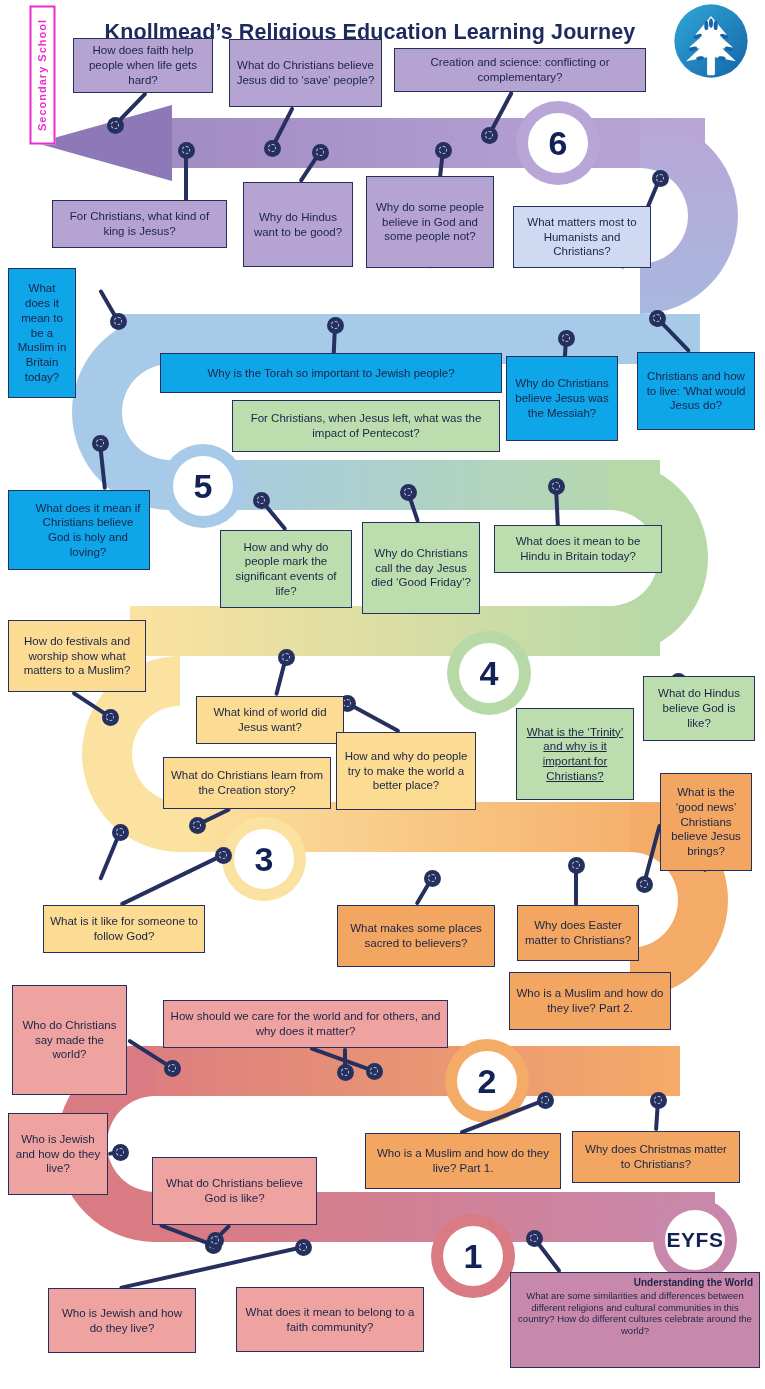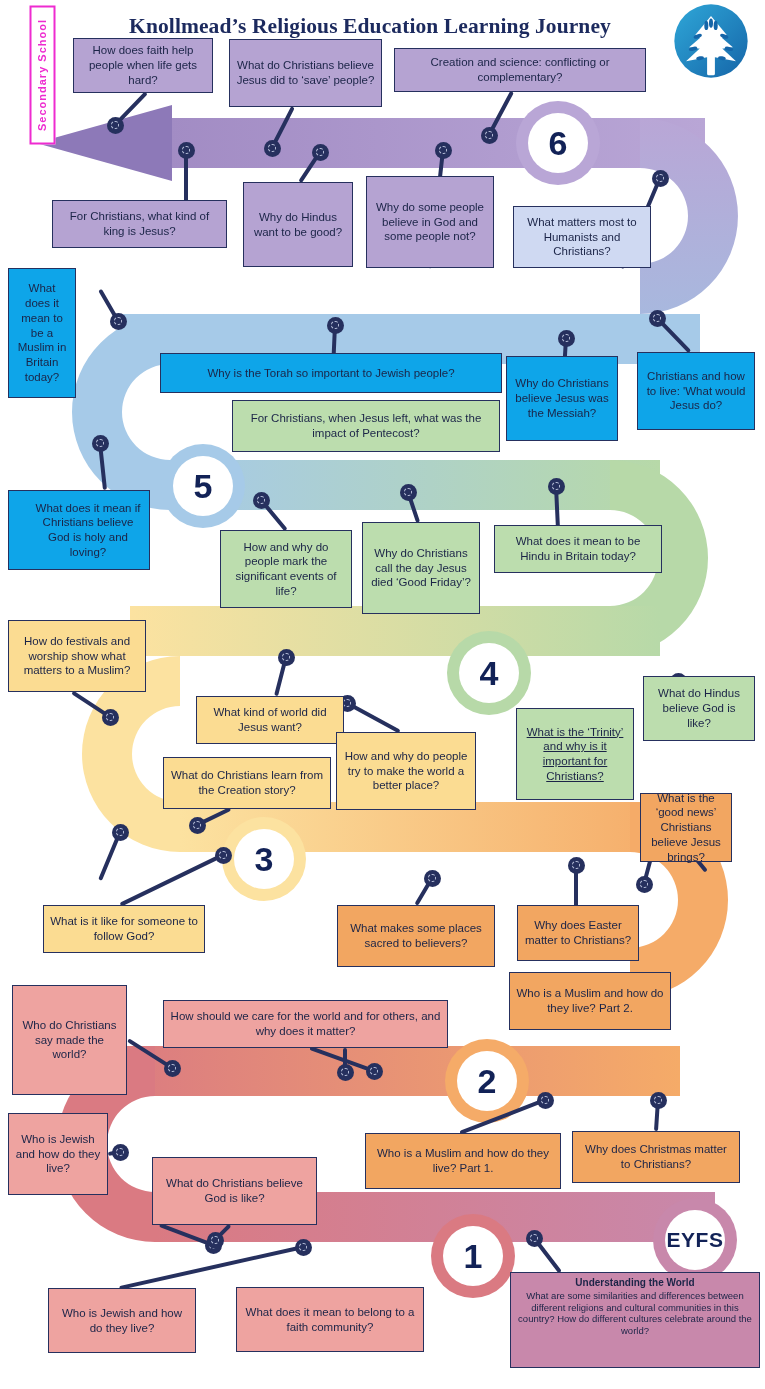"Knollmead’s Religious Education Learning" .title { font-family: Liberation Serif, serif -> Liberation Sans, sans-serif; top: 0 -> 6px }
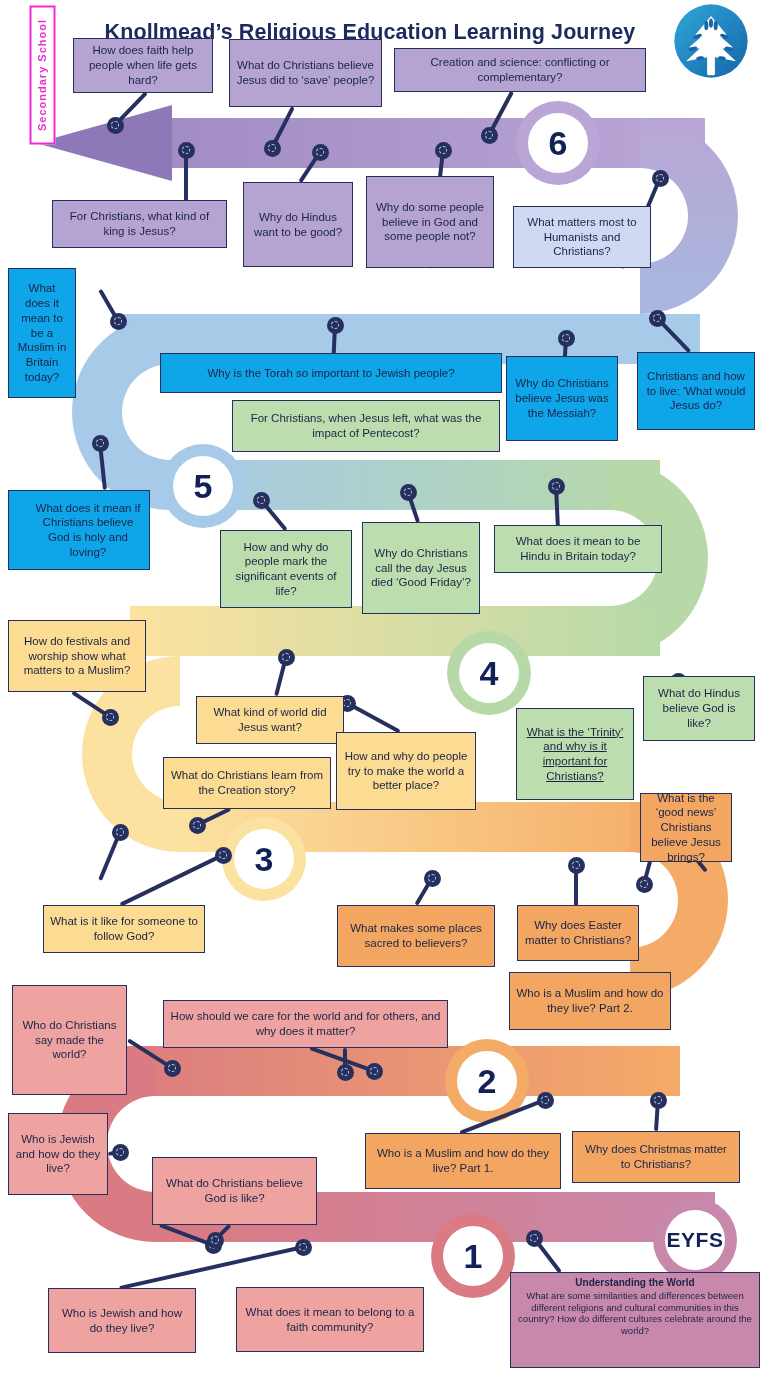"What is the ‘good news’" div.qbox { height: 69px -> 98px; left: 640px -> 660px; margin-top: 20px -> none }
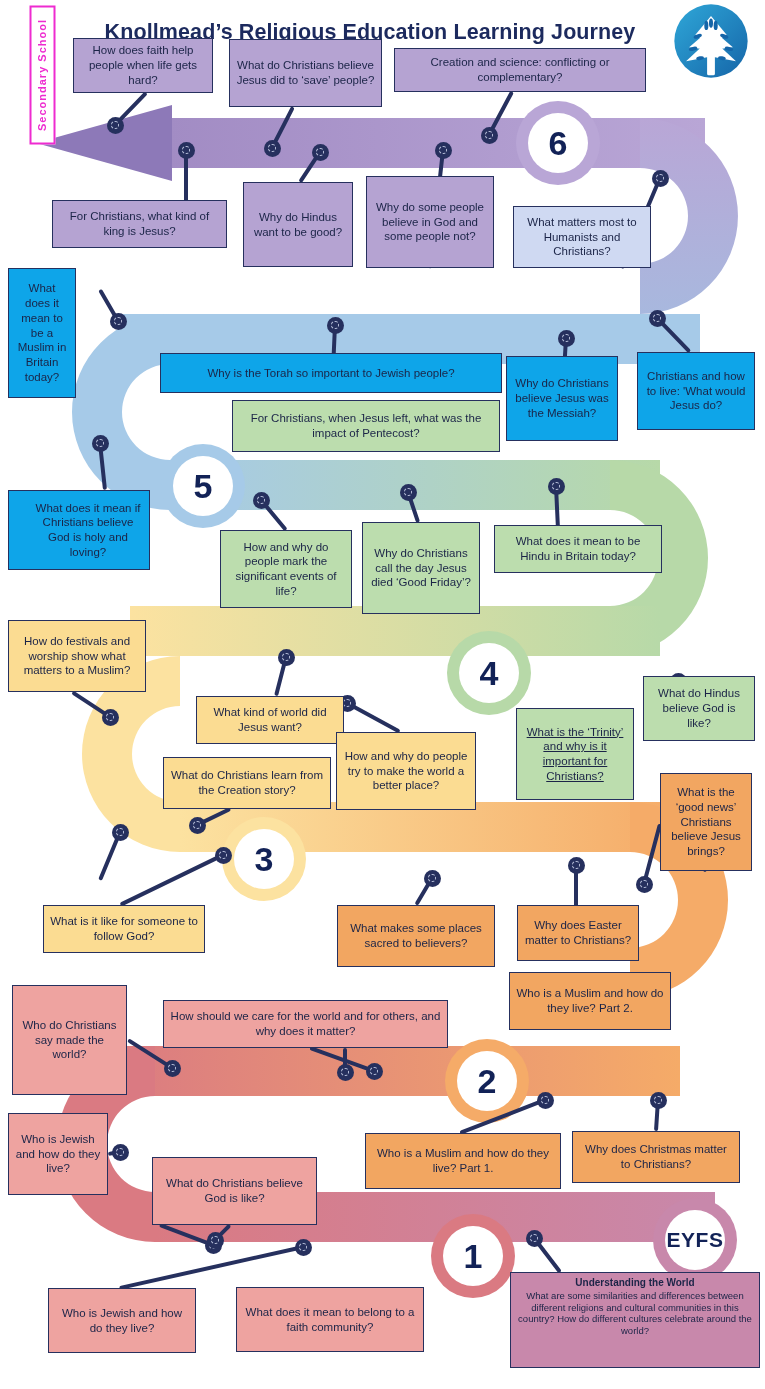"Understanding the World" .eyfs-note b { text-align: none -> right }
